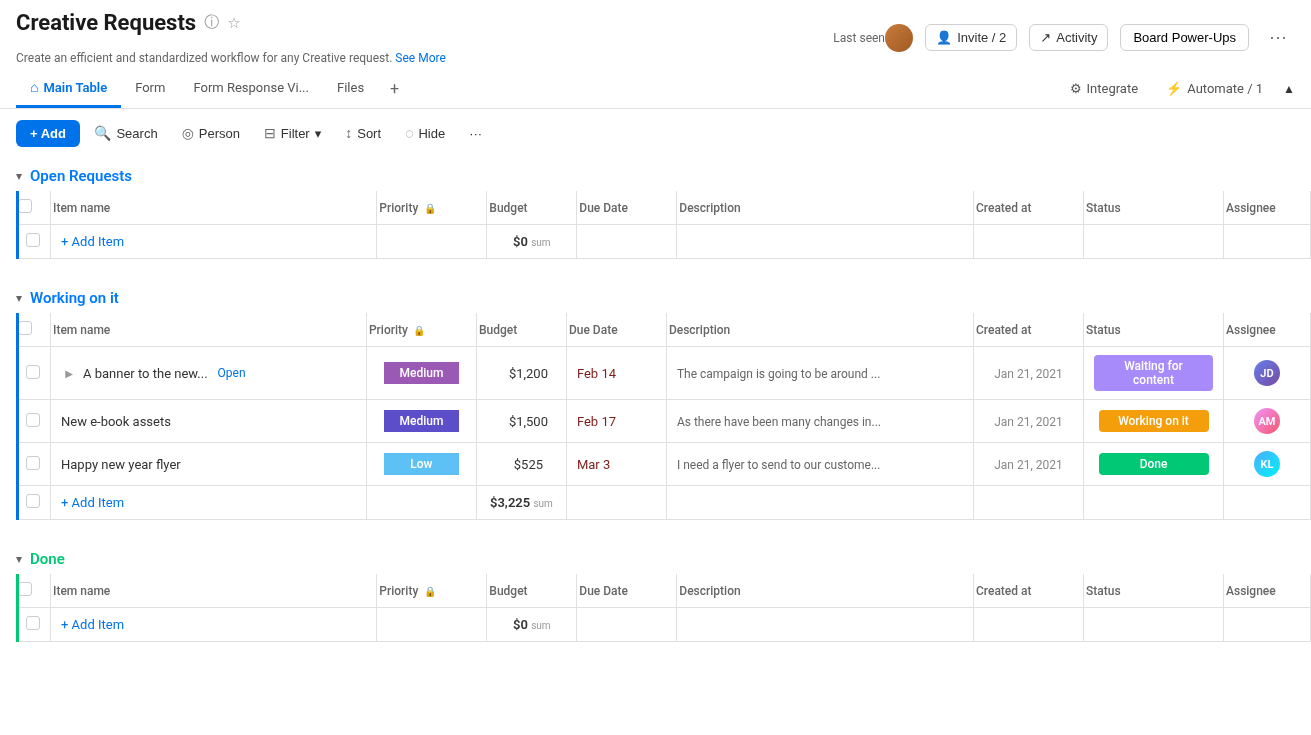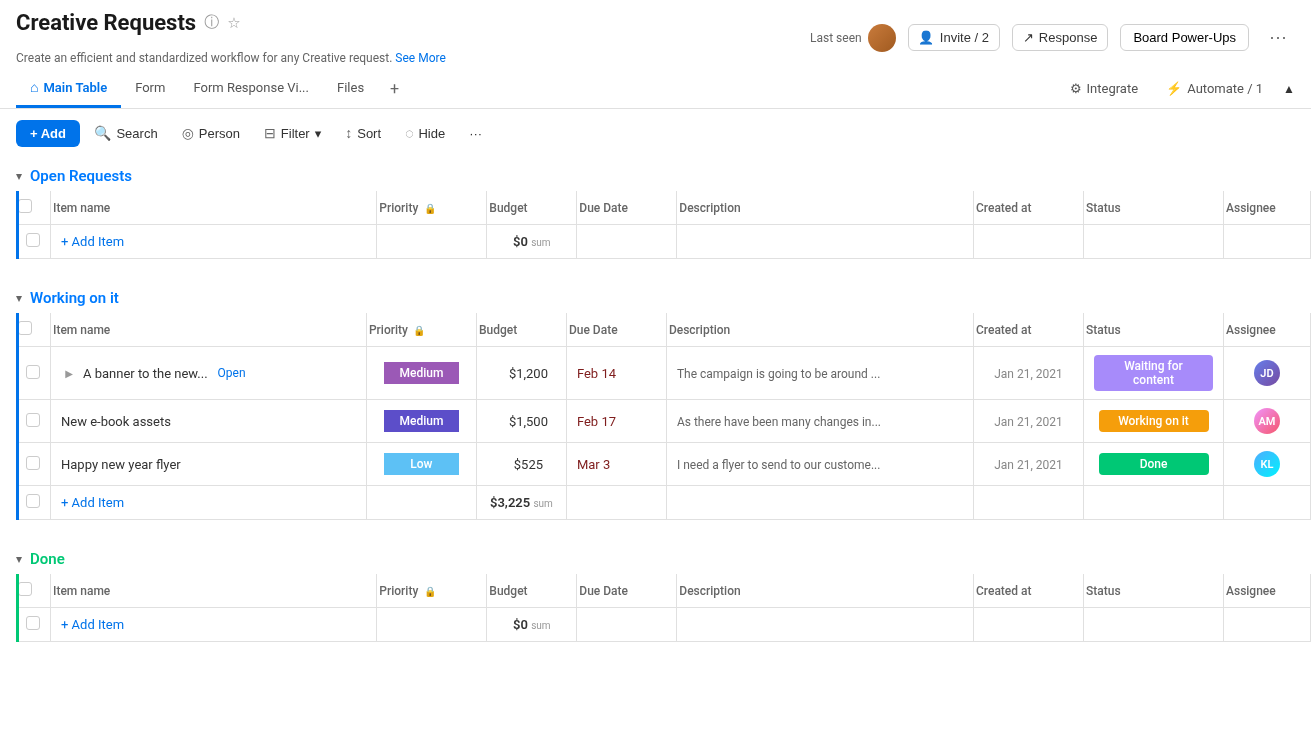"Last seen" .last-seen { gap: 6px -> 0 }
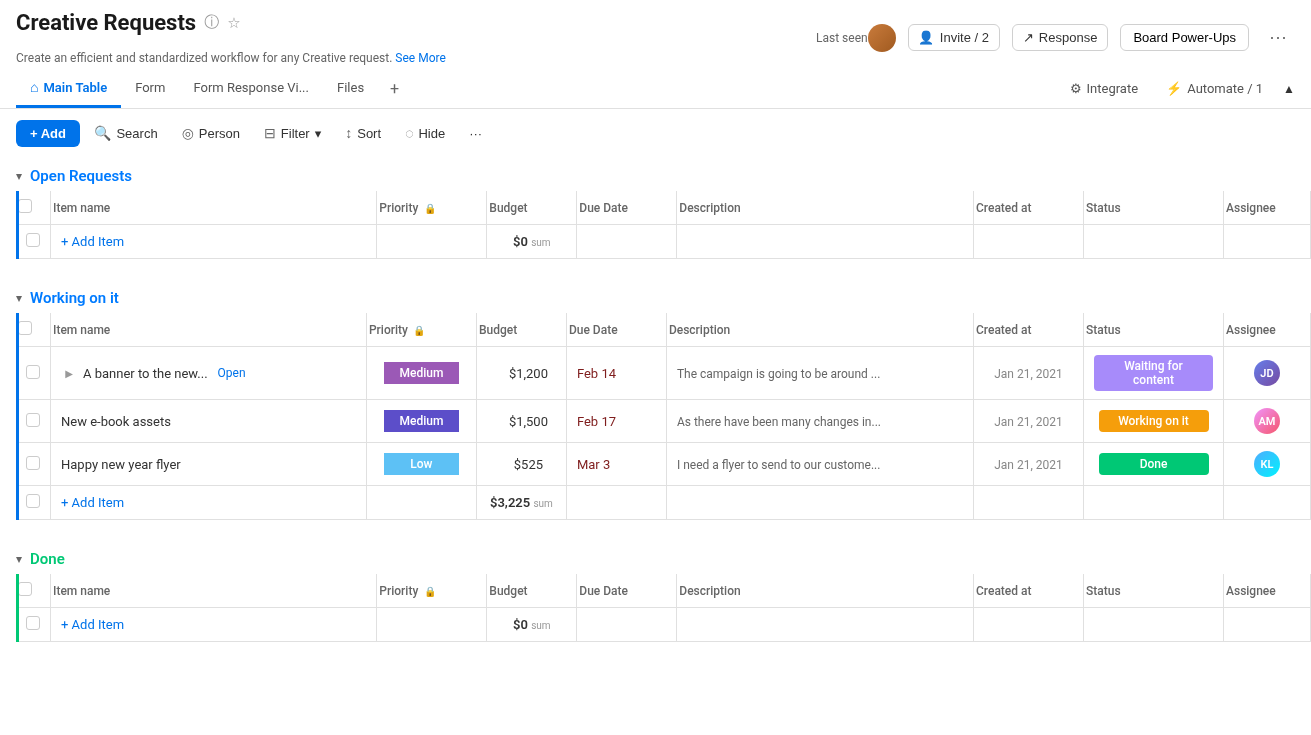"Response" span { text: Response -> Activity }
